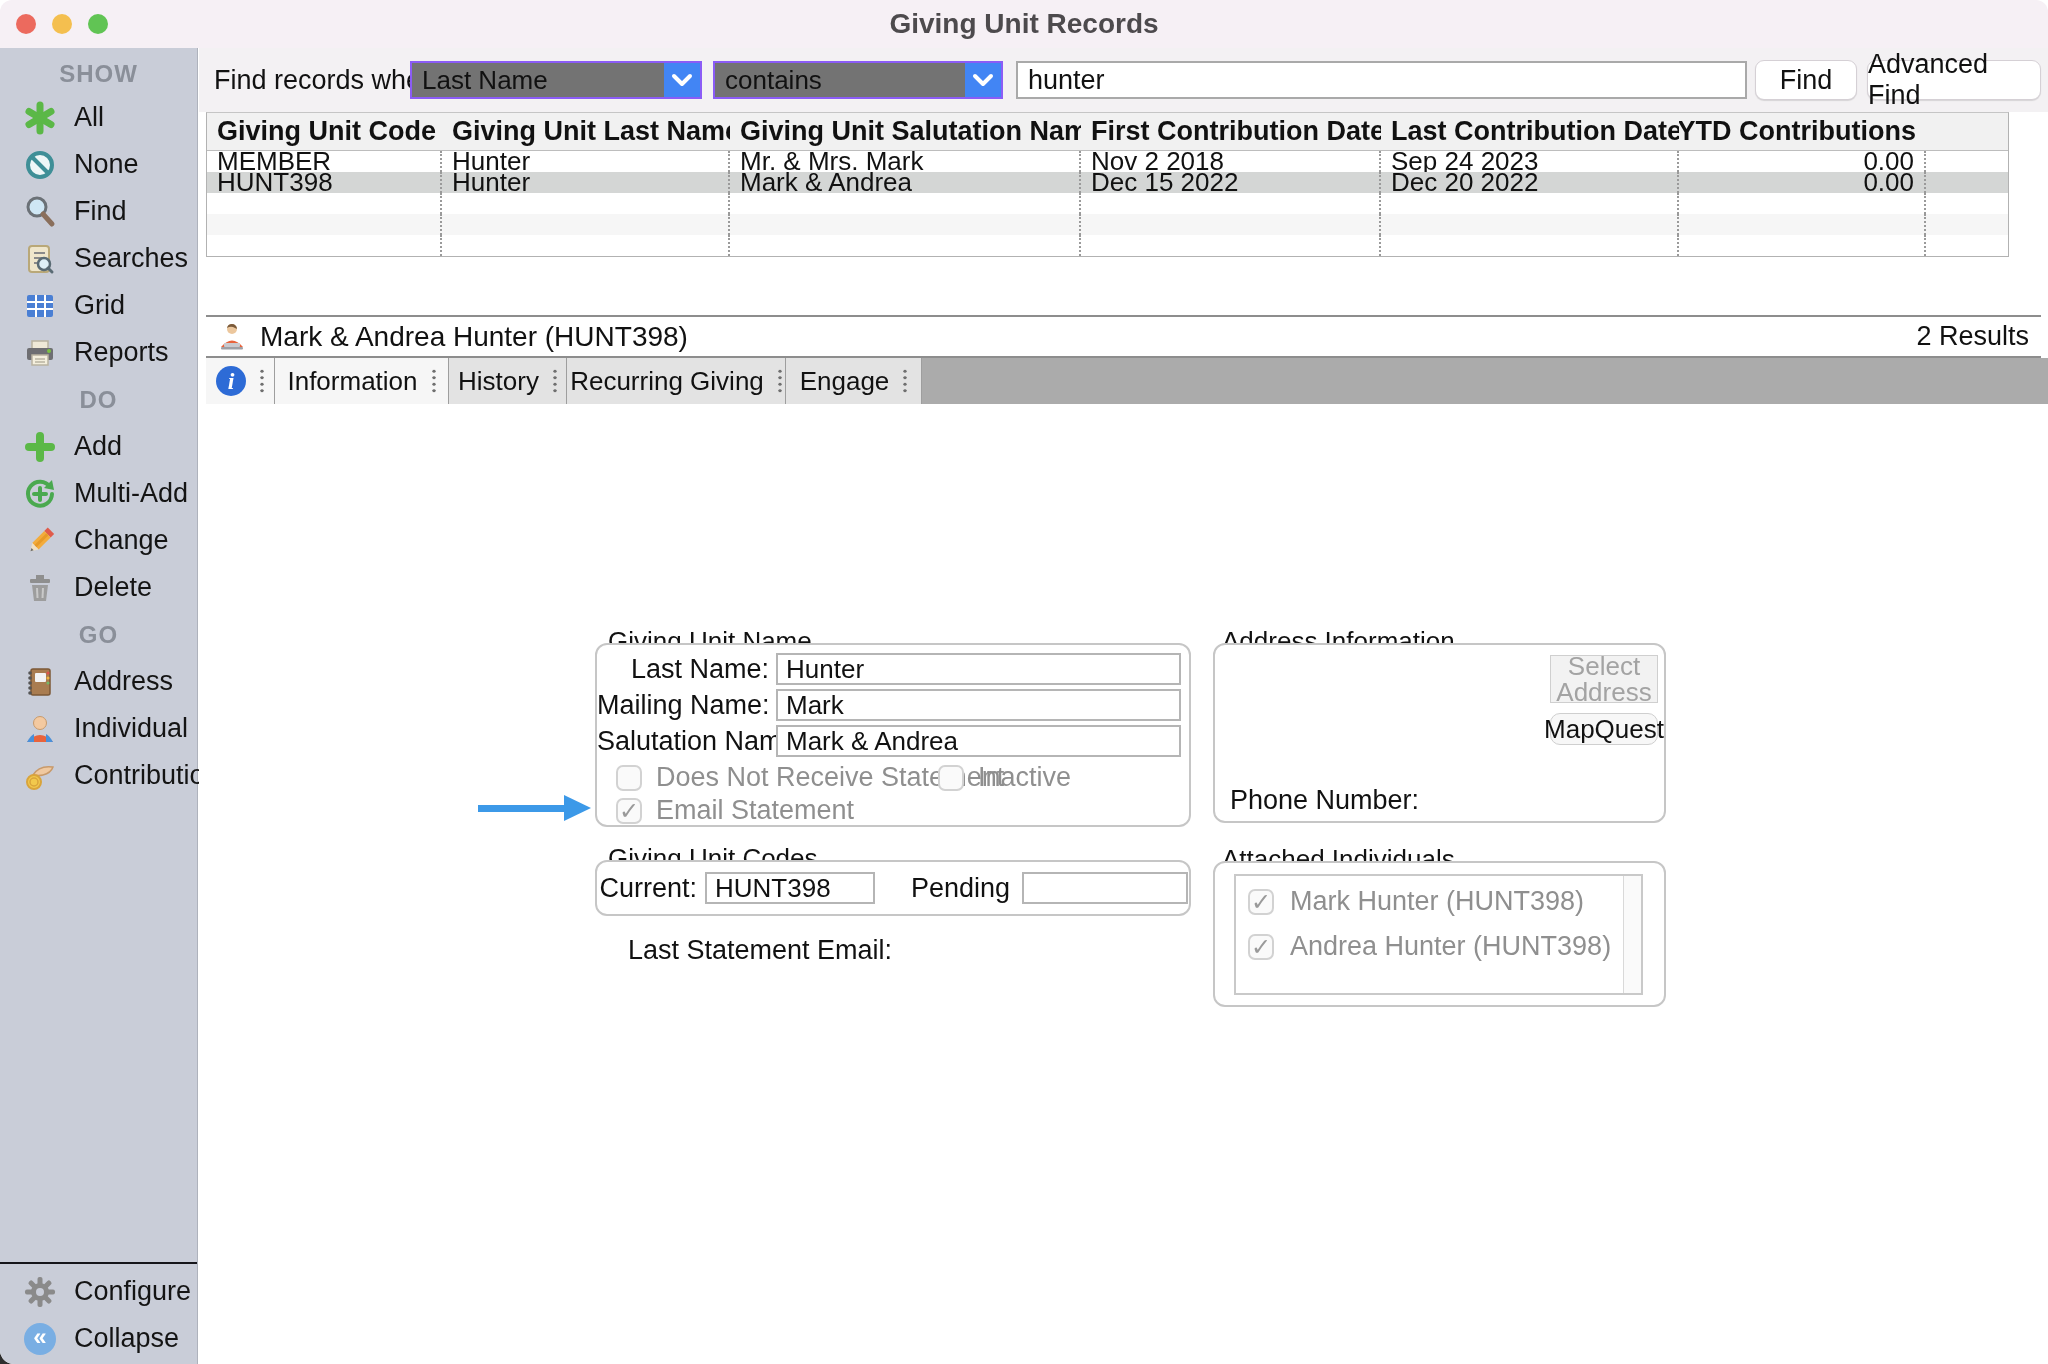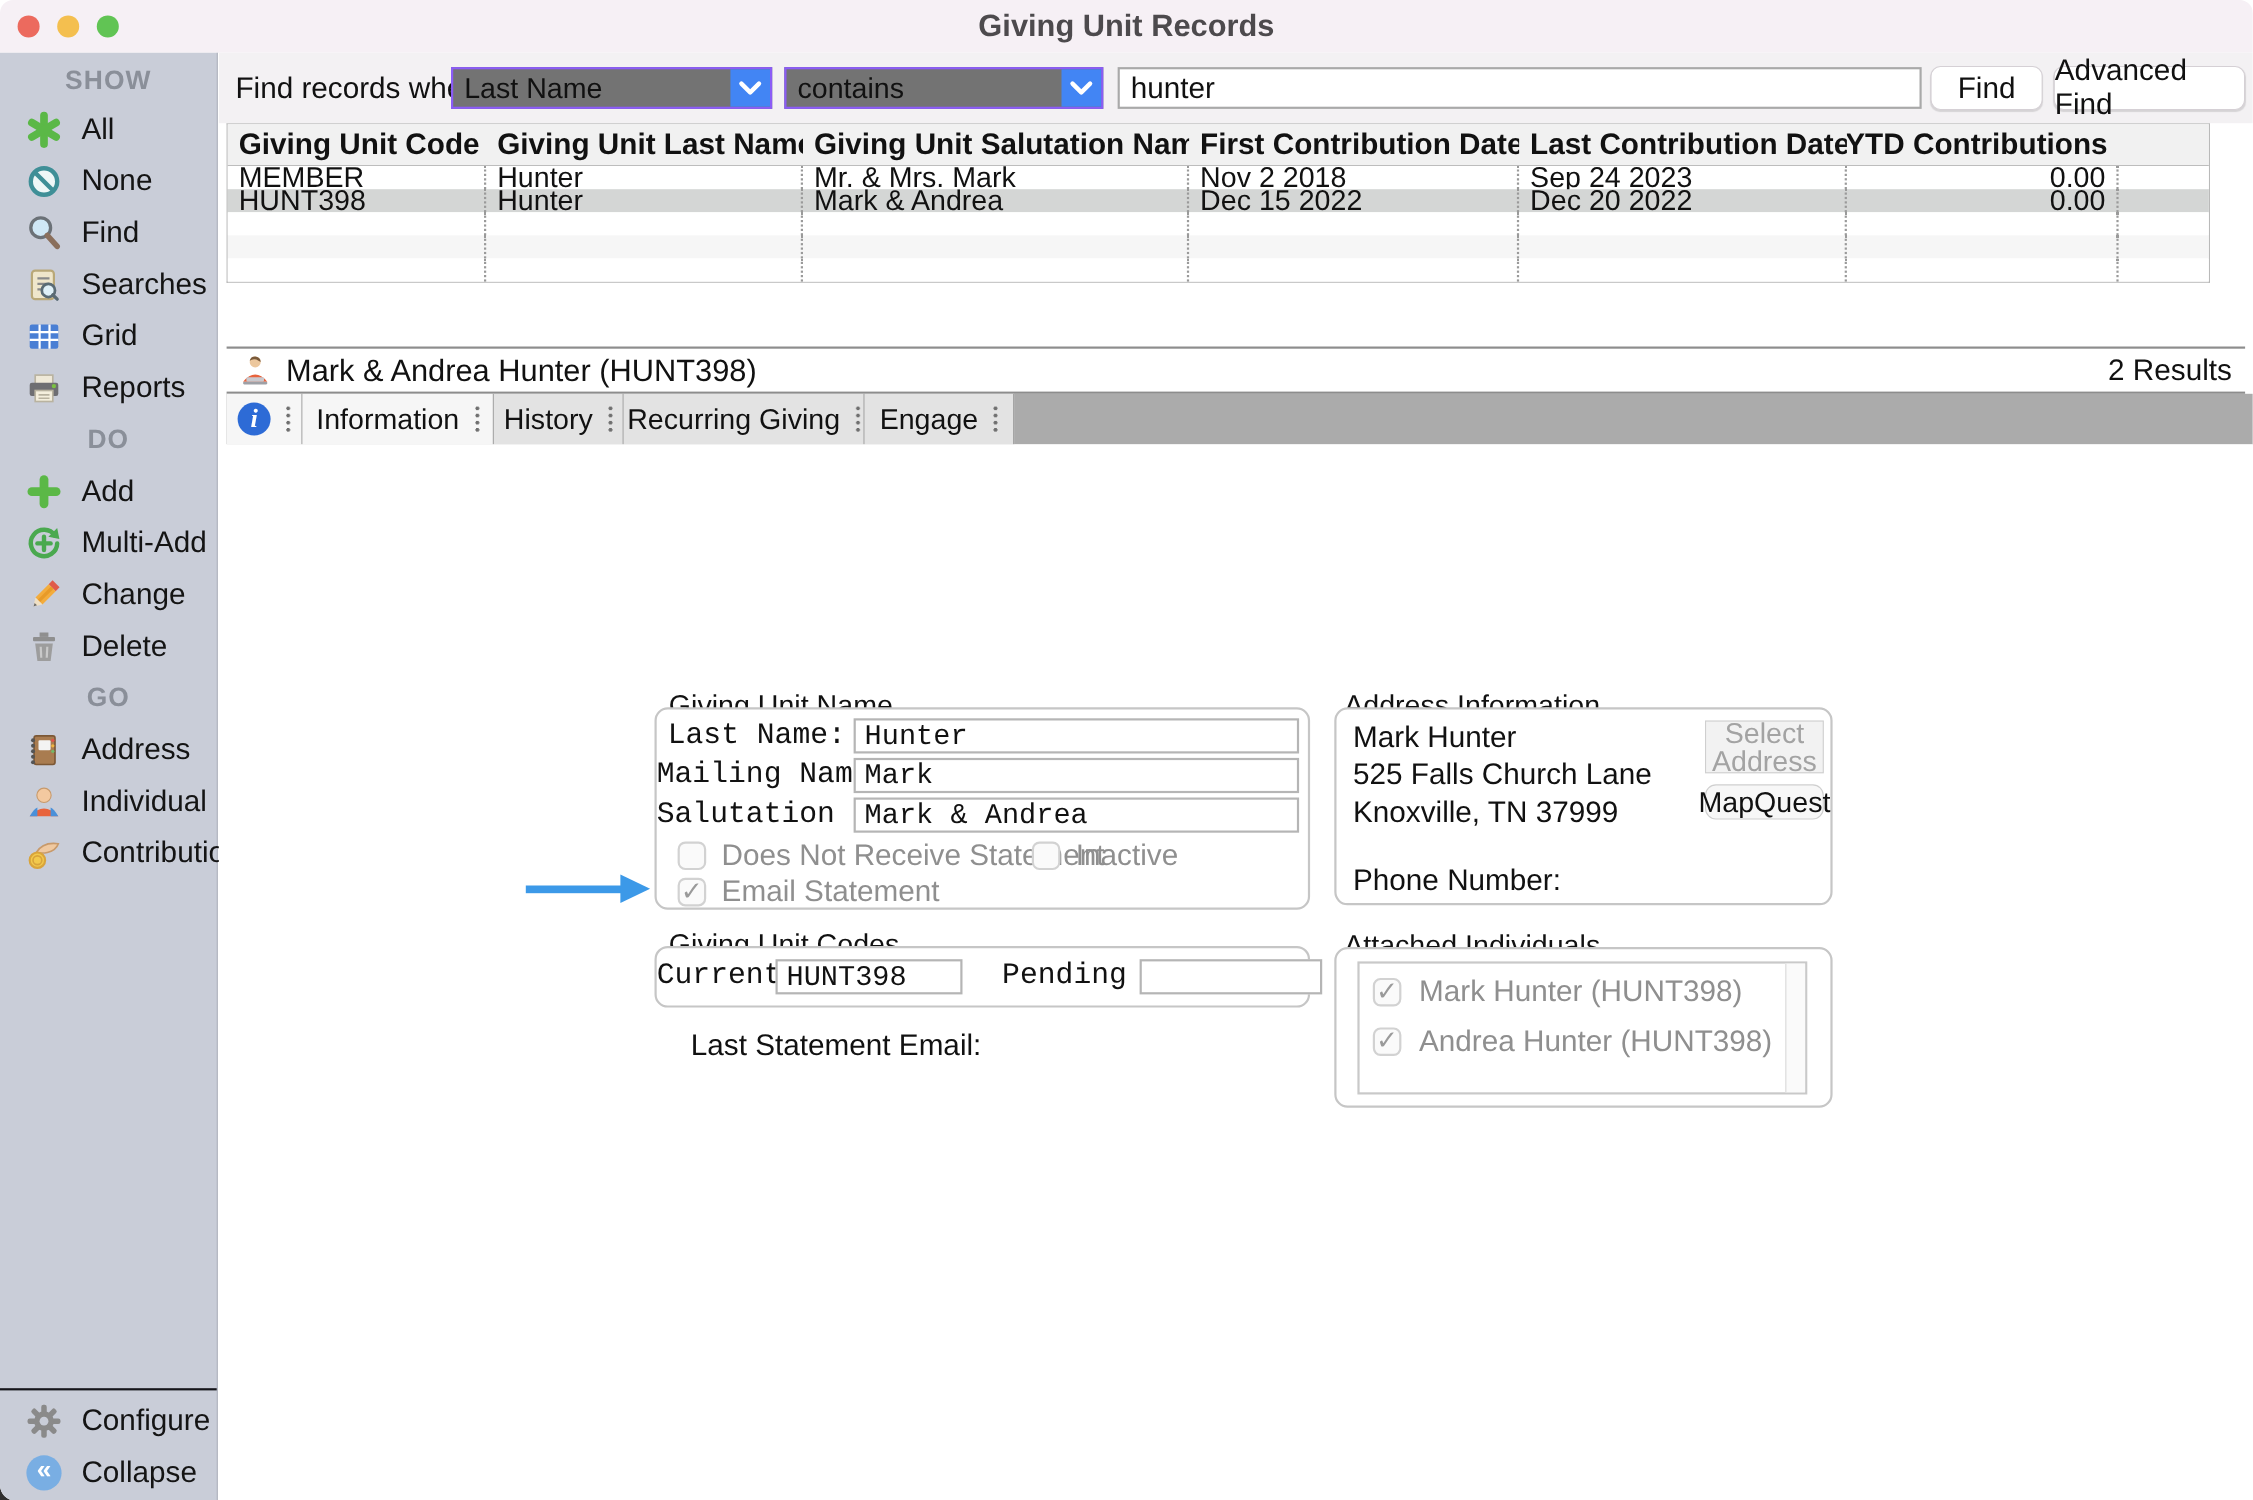"Last Name:" .frow { font-family: Liberation Mono, monospace -> none }
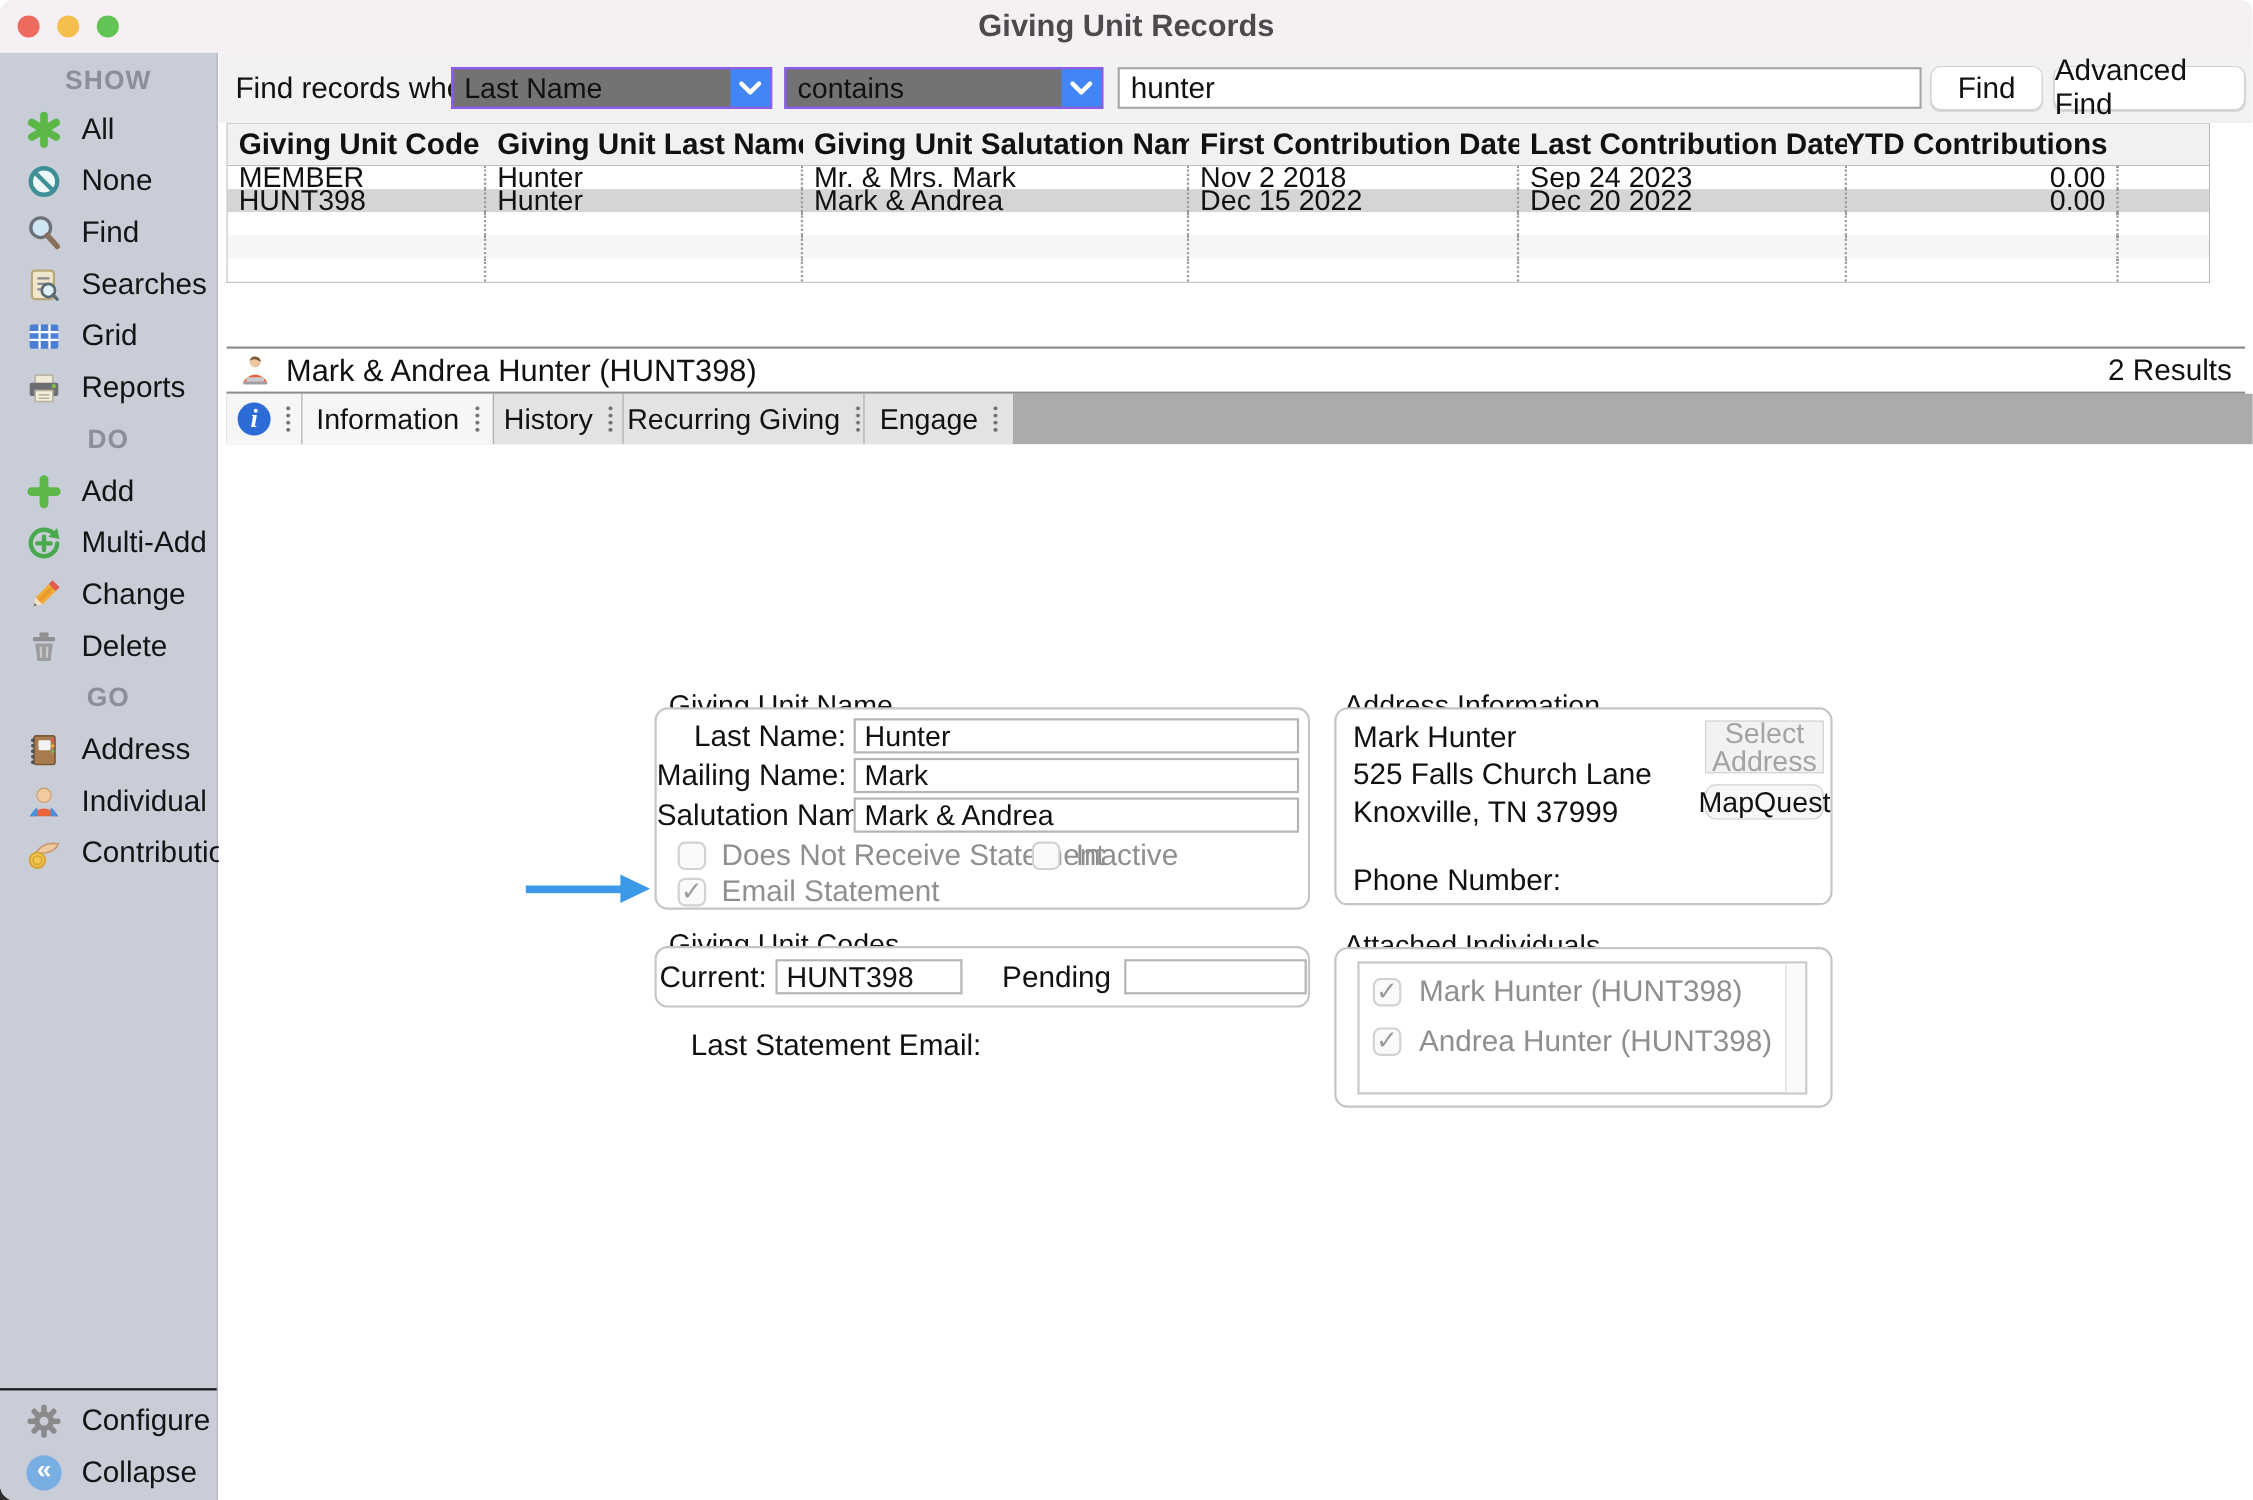"Mark Hunter" div.addr-lines { html: <div> <div>Mark Hunter</div> <div>525 Falls Church Lane</div> <div>Knoxville, TN 37999</div> </div> -> none }
